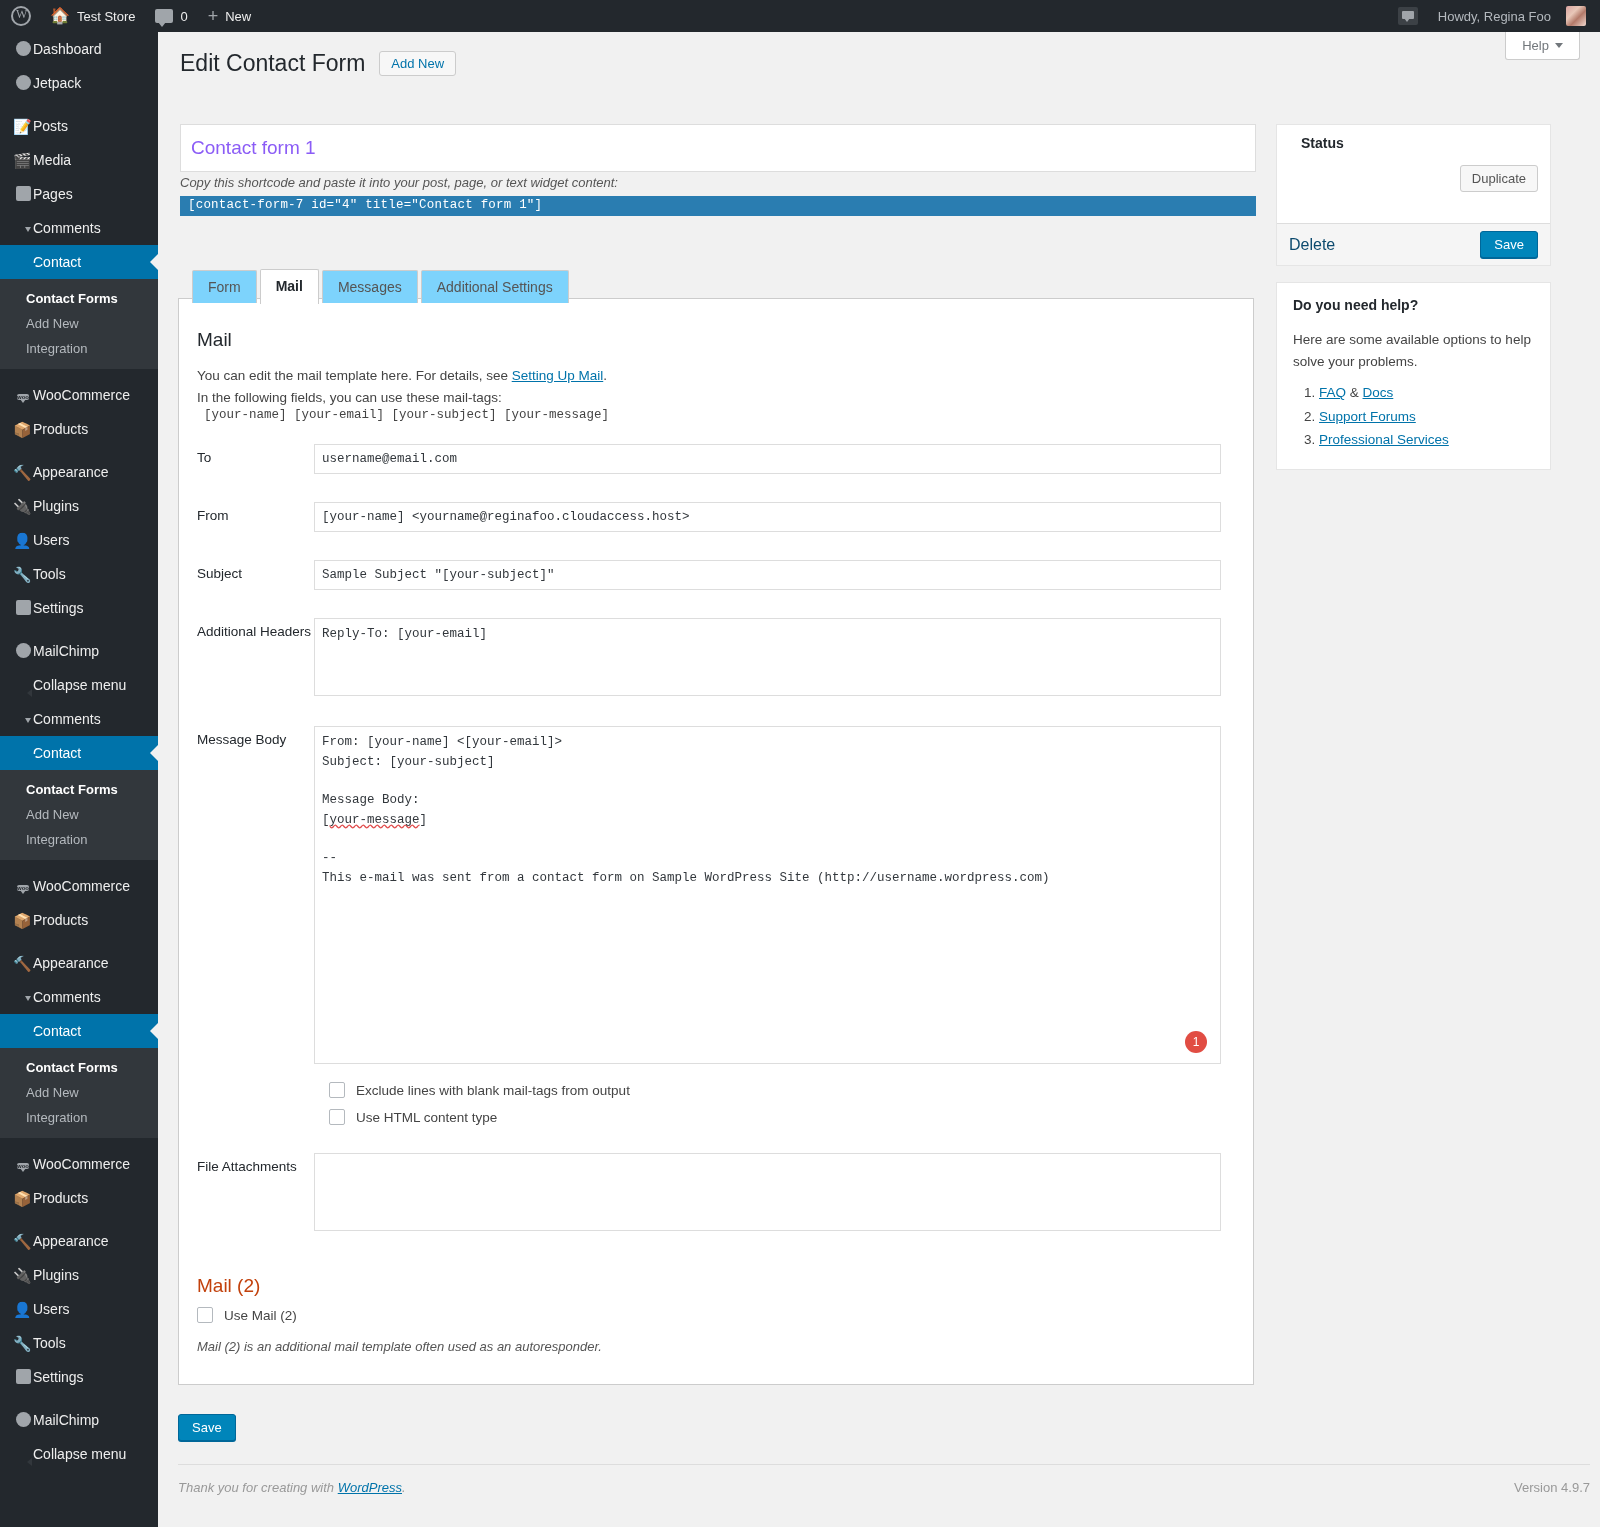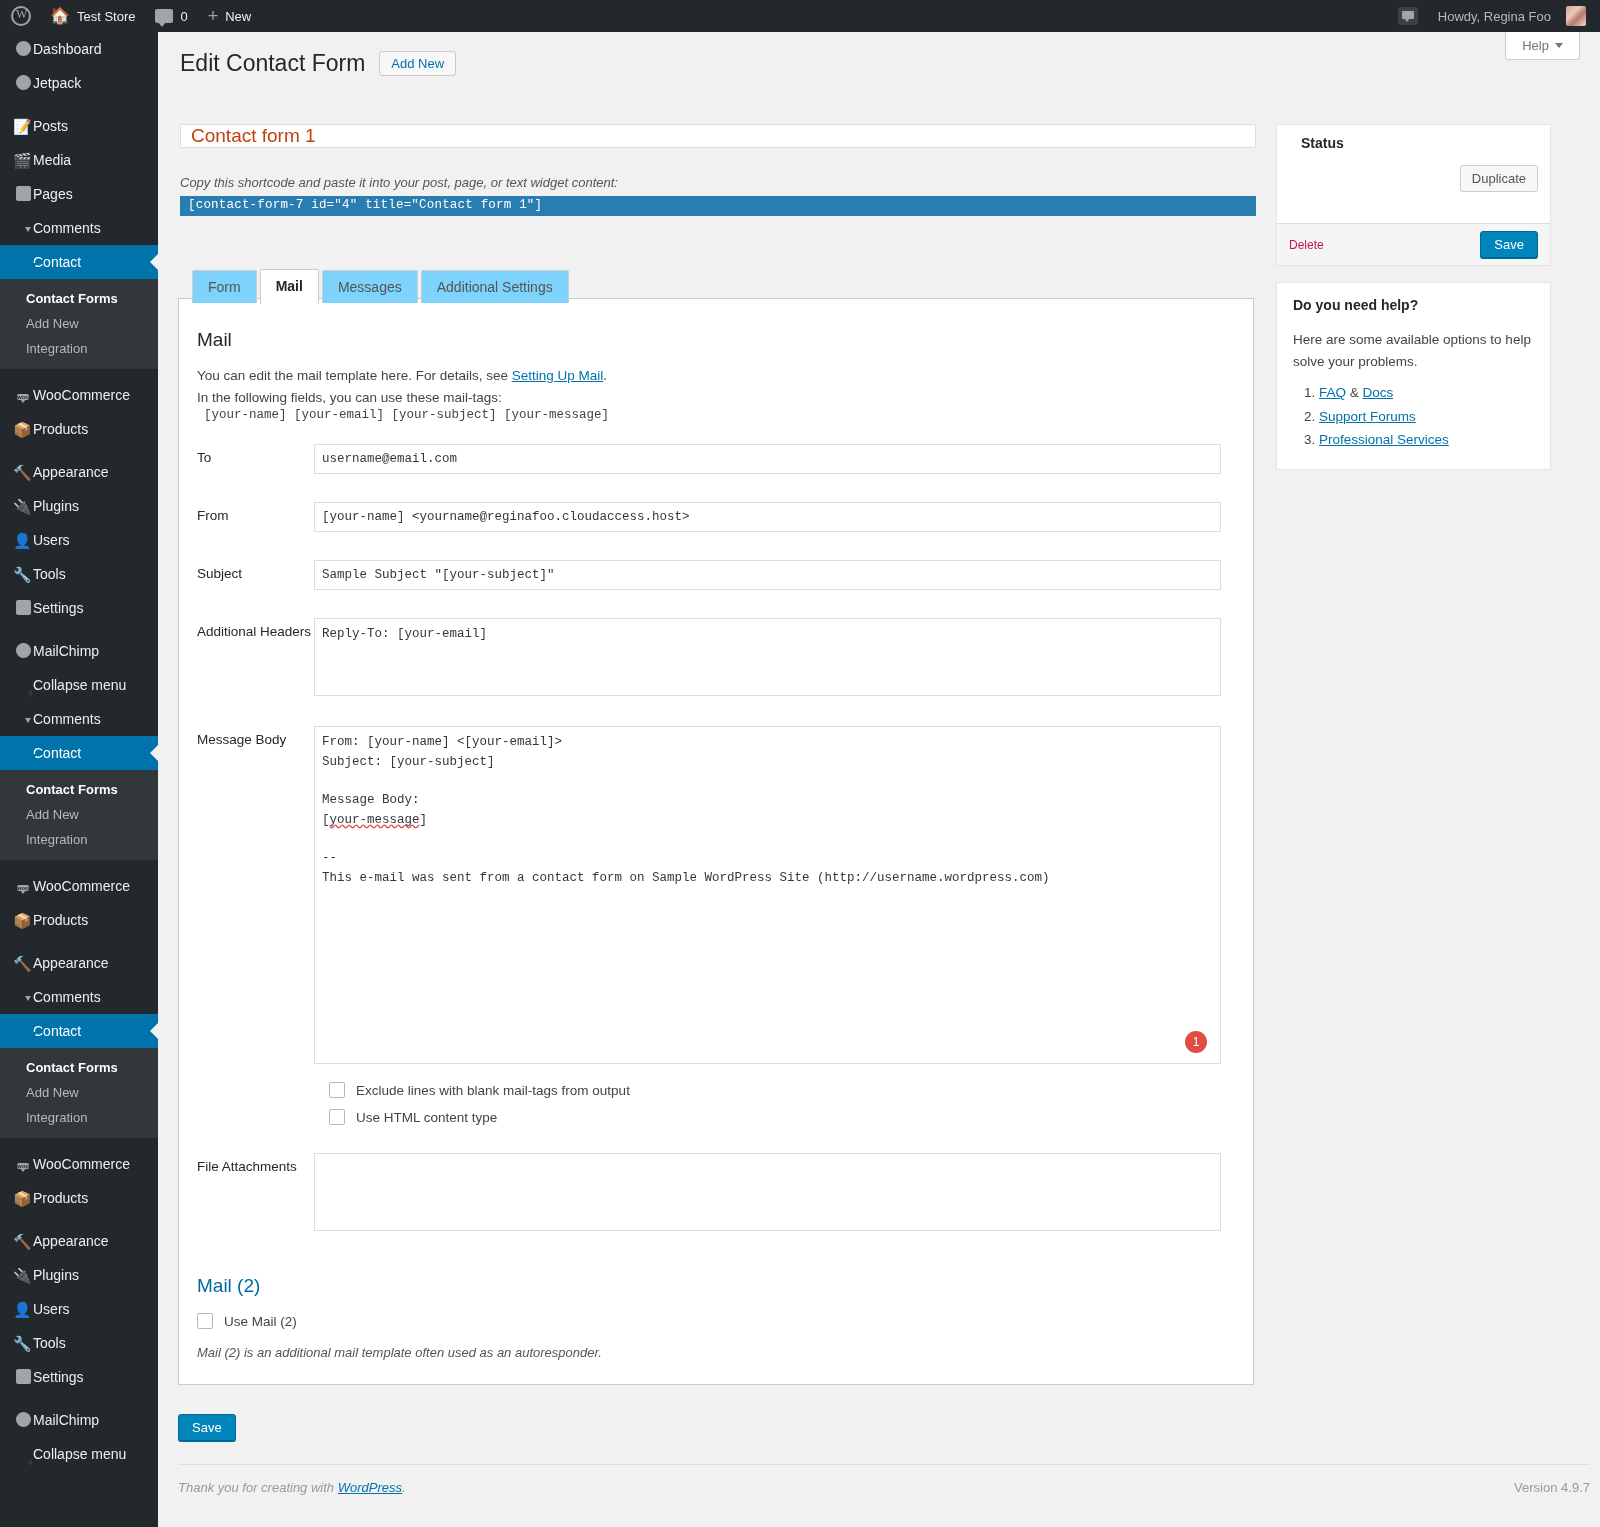"Contact form 1" #titlebox { color: #c2410c -> #8b5cf6; height: 24px -> 48px }
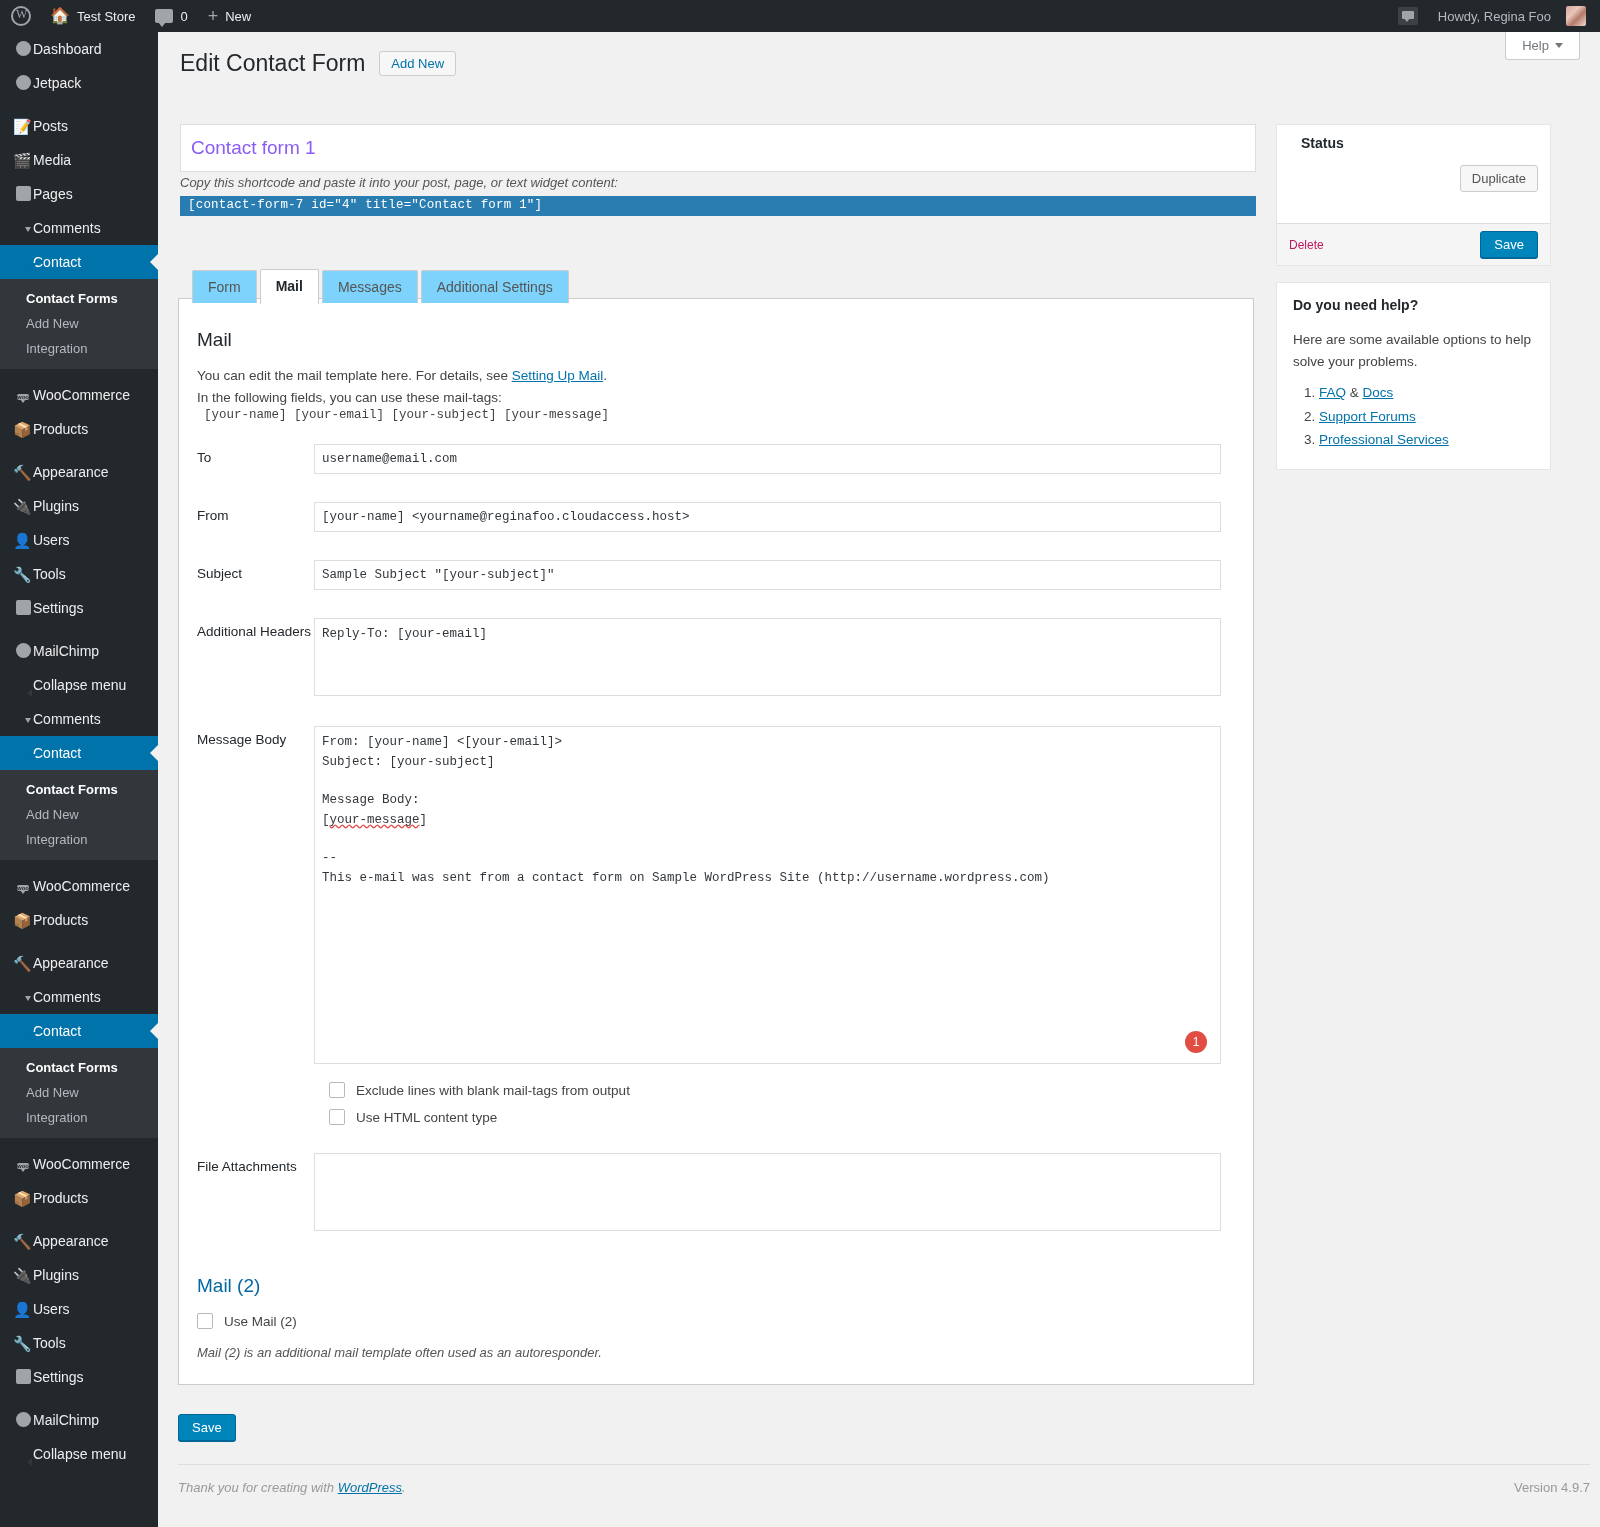"Delete" #deletelink { color: #be185d -> #0c4a6e; font-size: 12px -> 16px }
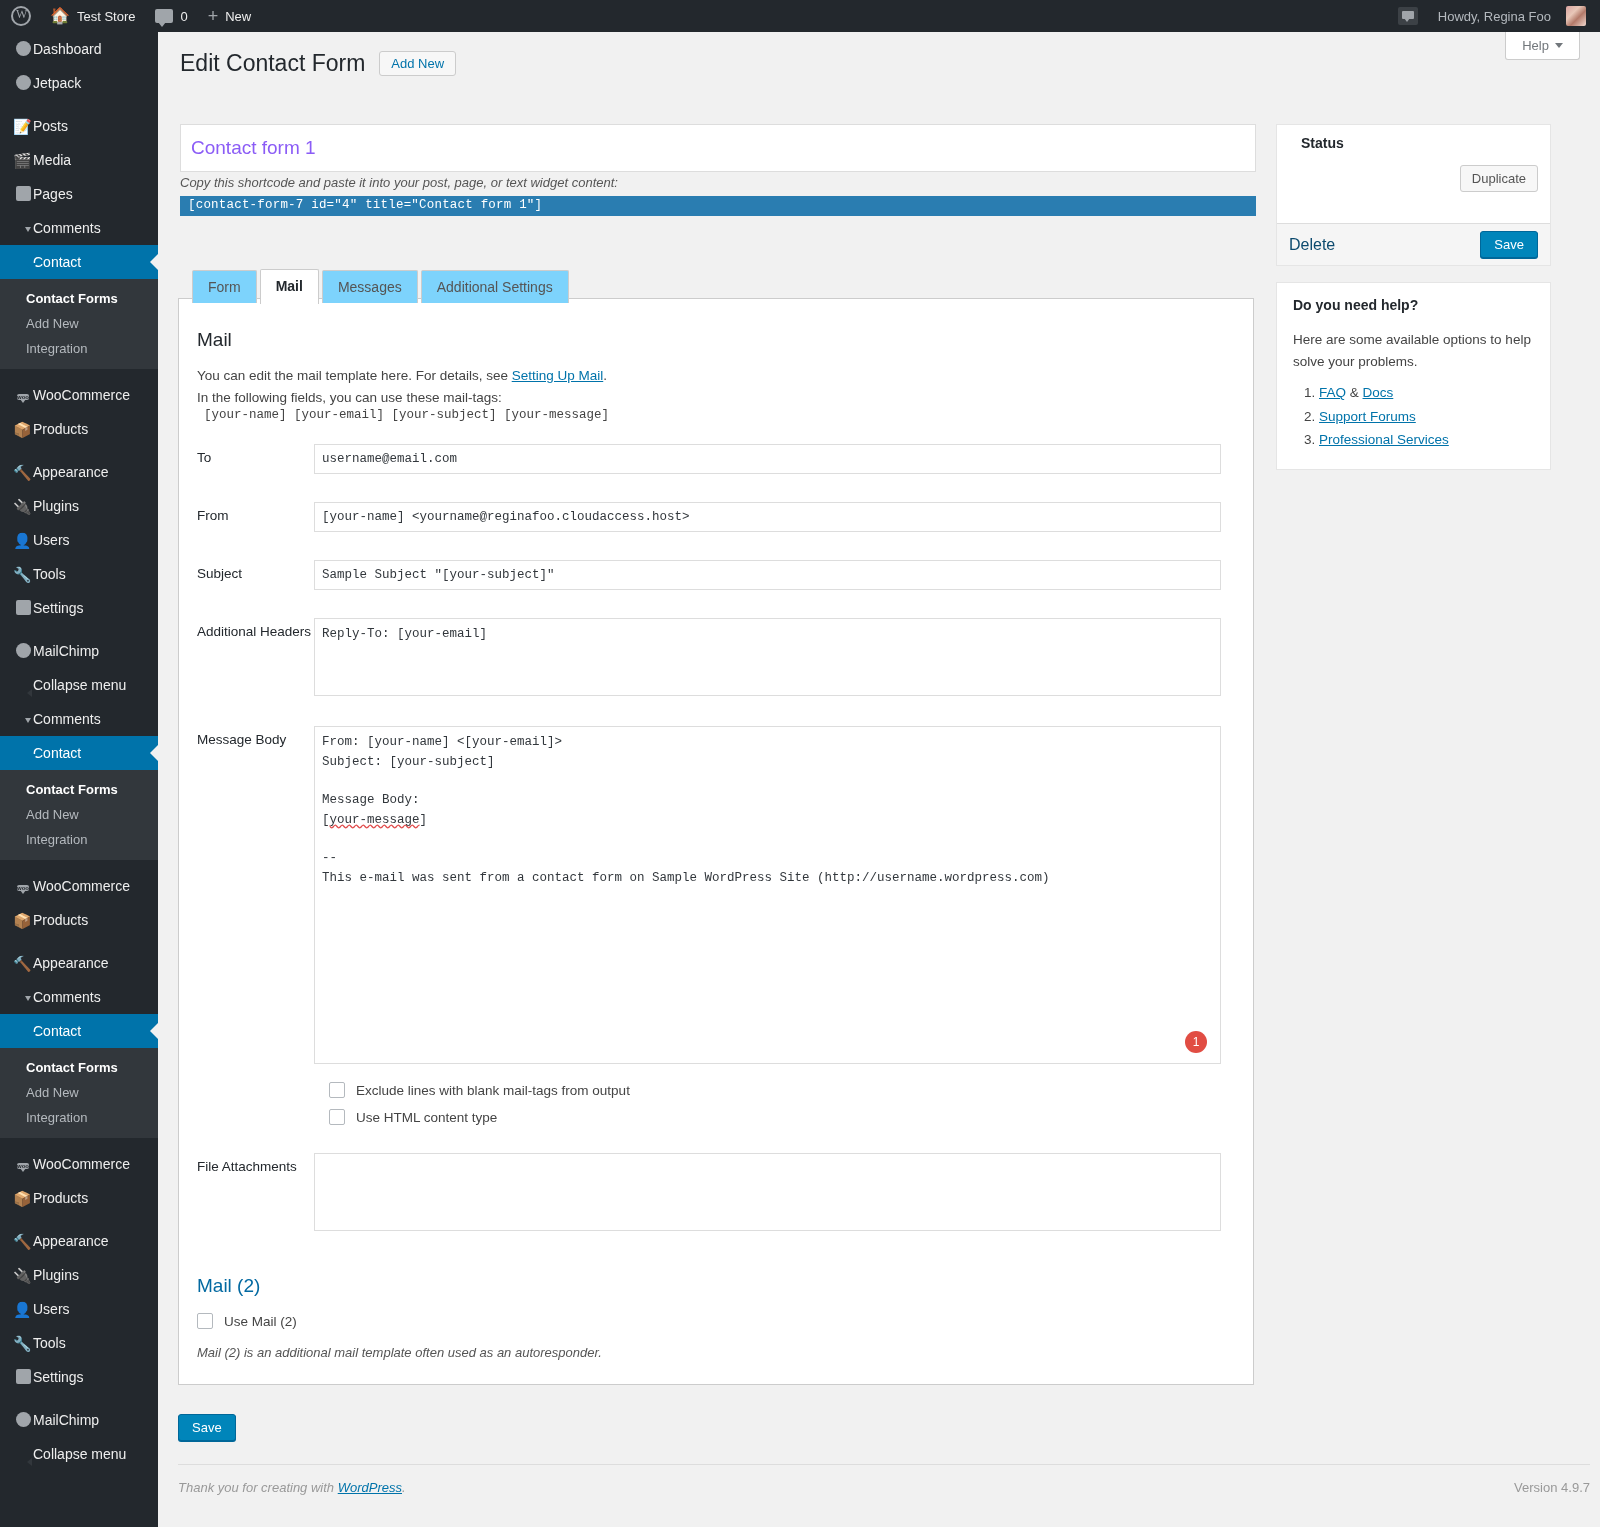"Mail (2)" #mail2-h { color: #0369a1 -> #c2410c; margin: 0 0 16px 0 -> 0 0 10px 0 }
